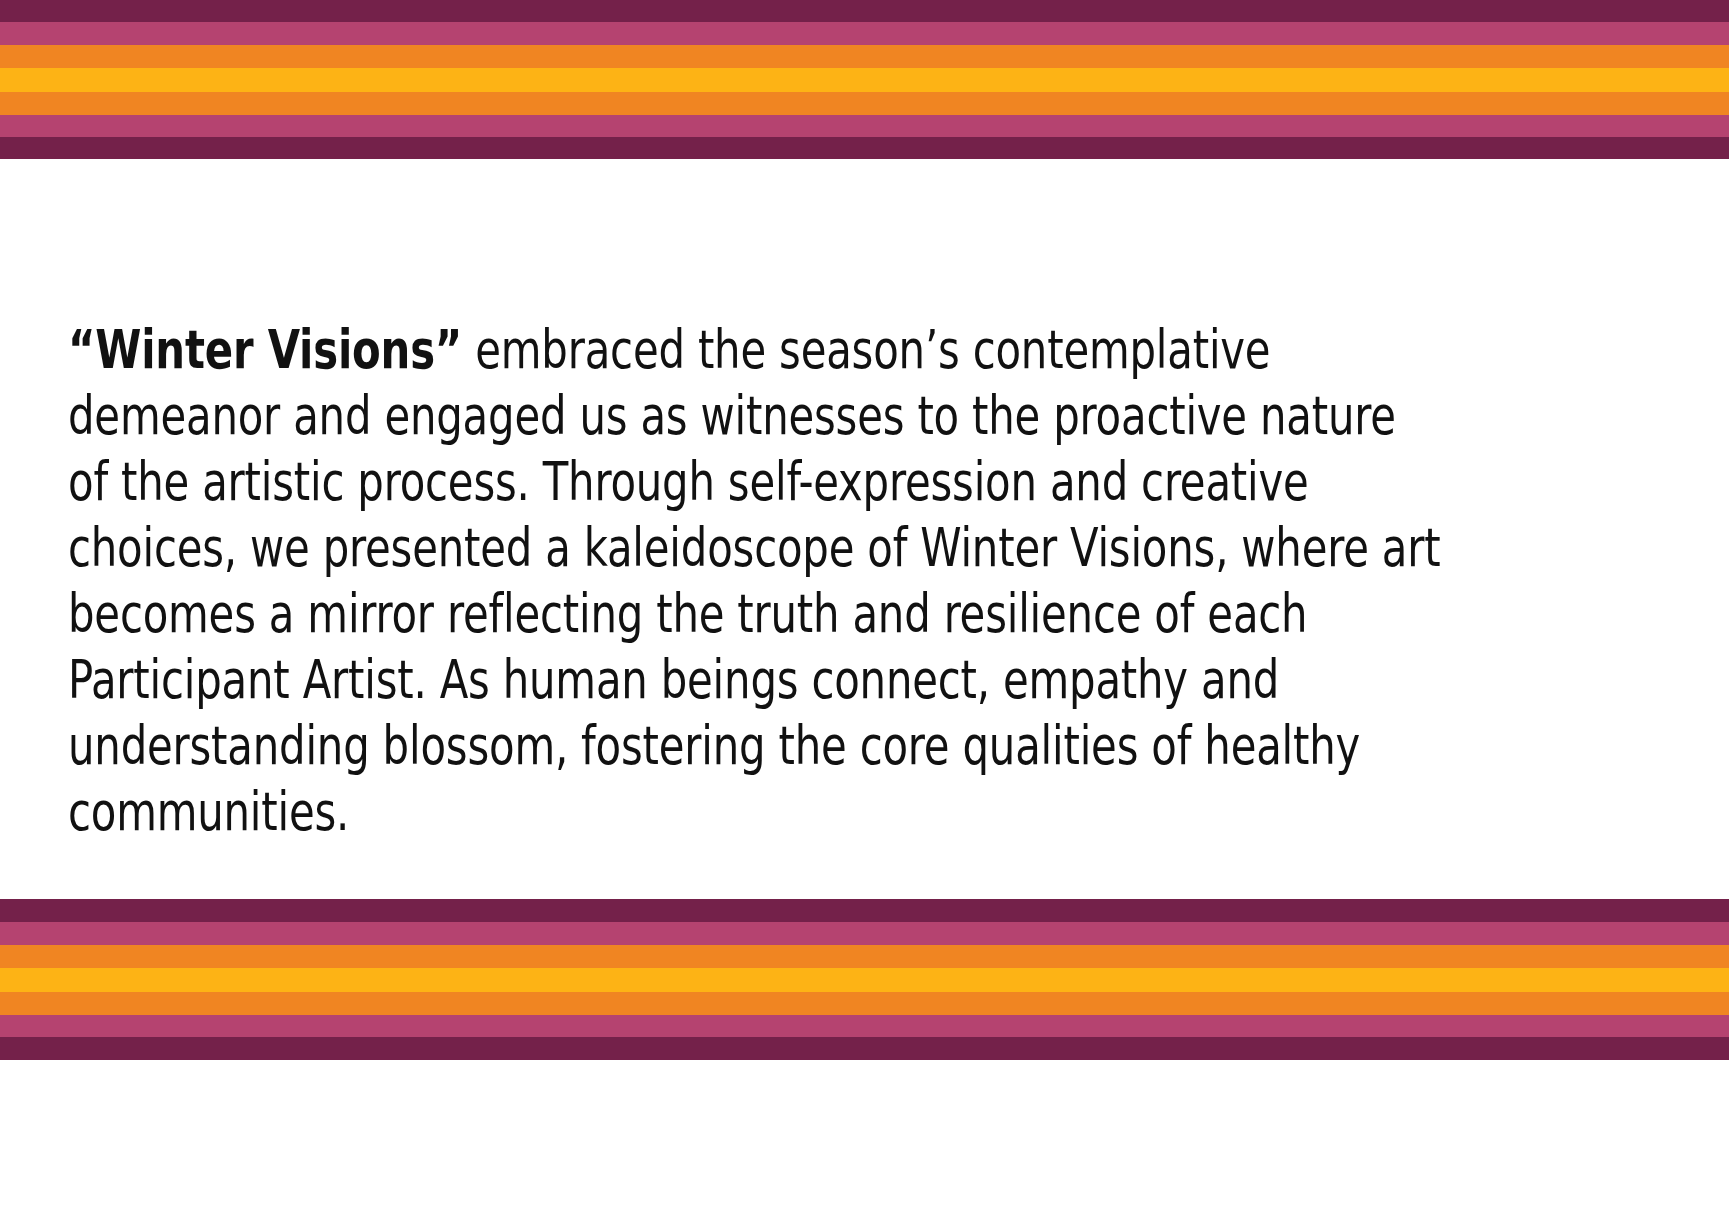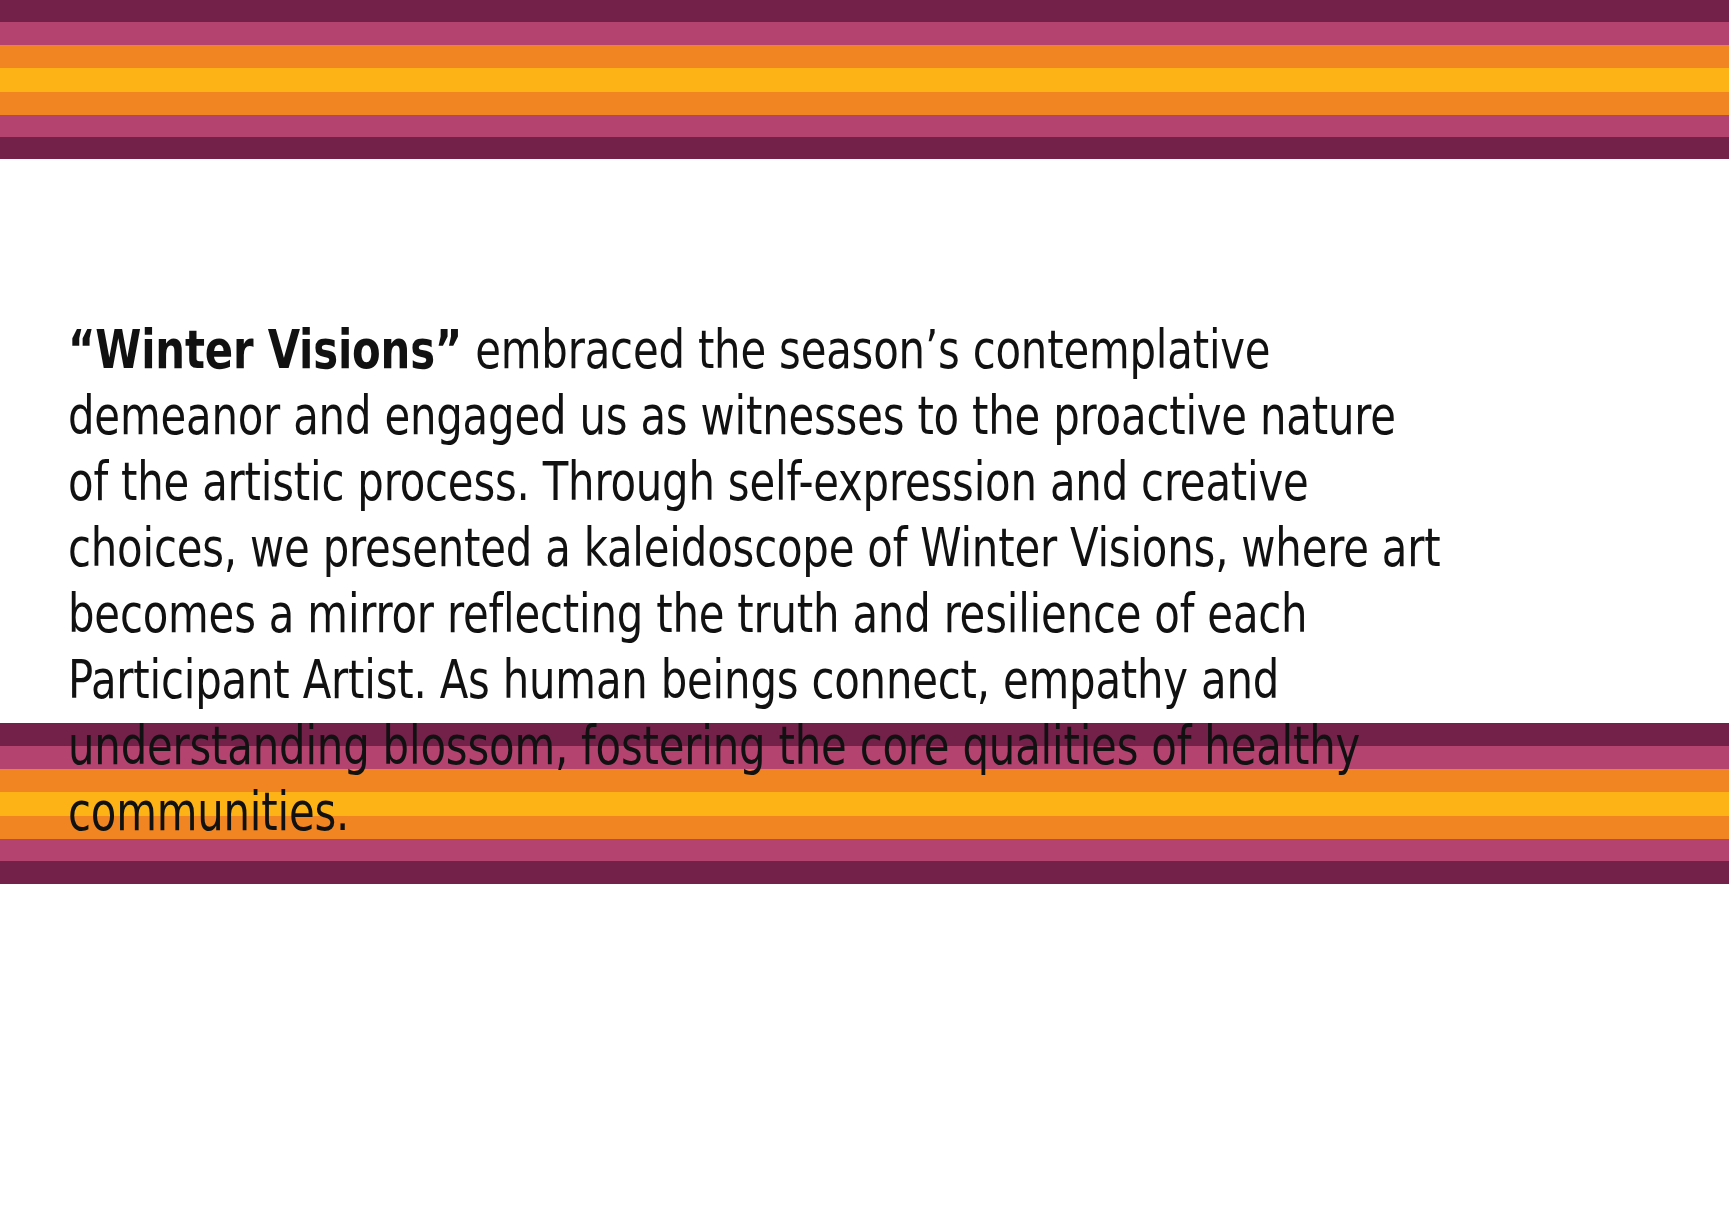"“Winter Visions” embraced the season’s" .page { height: 884px -> 1060px }
